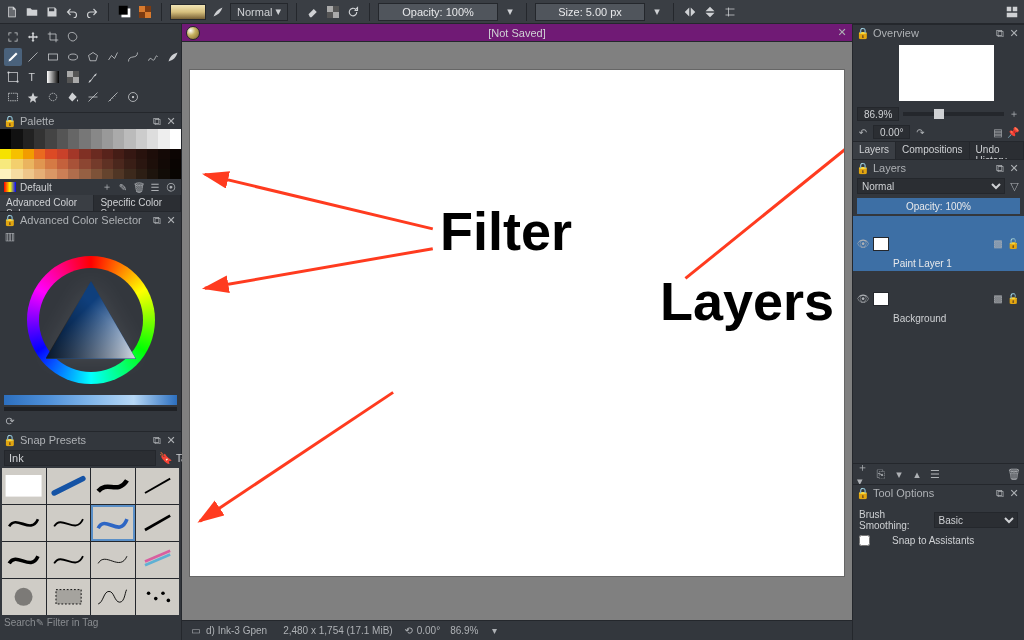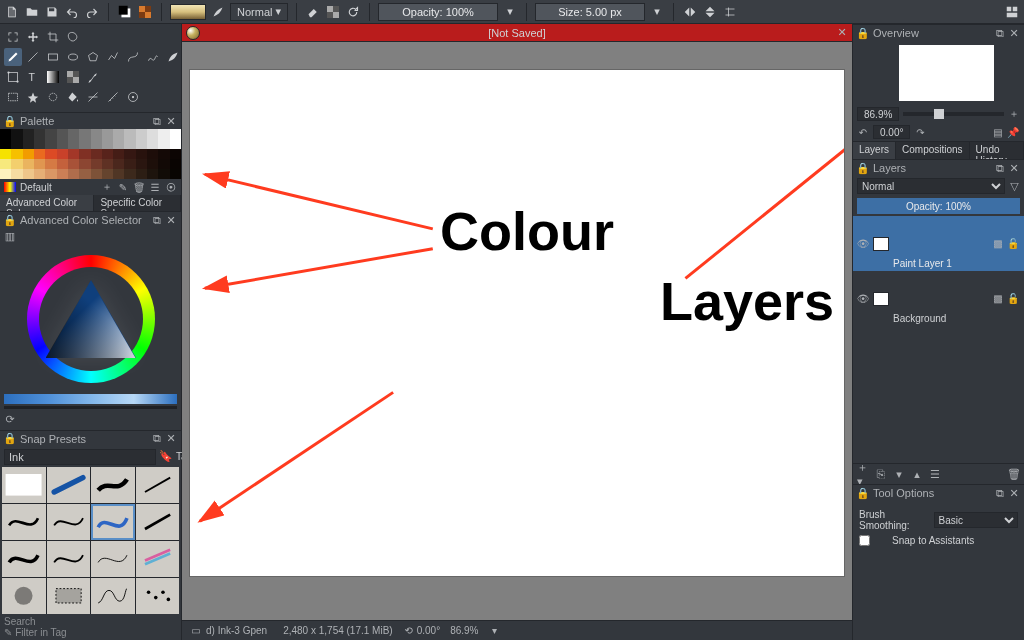"[Not Saved]" #doc-tab { background: #b91c1c -> #701a75 }
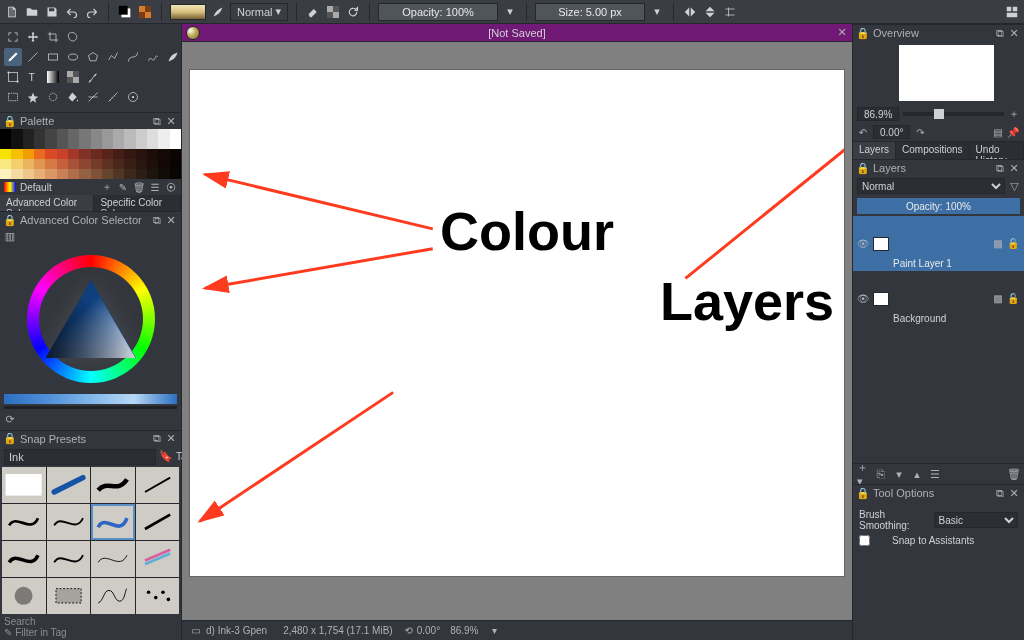"Colour" span.canvas-text { text: Colour -> Filter }
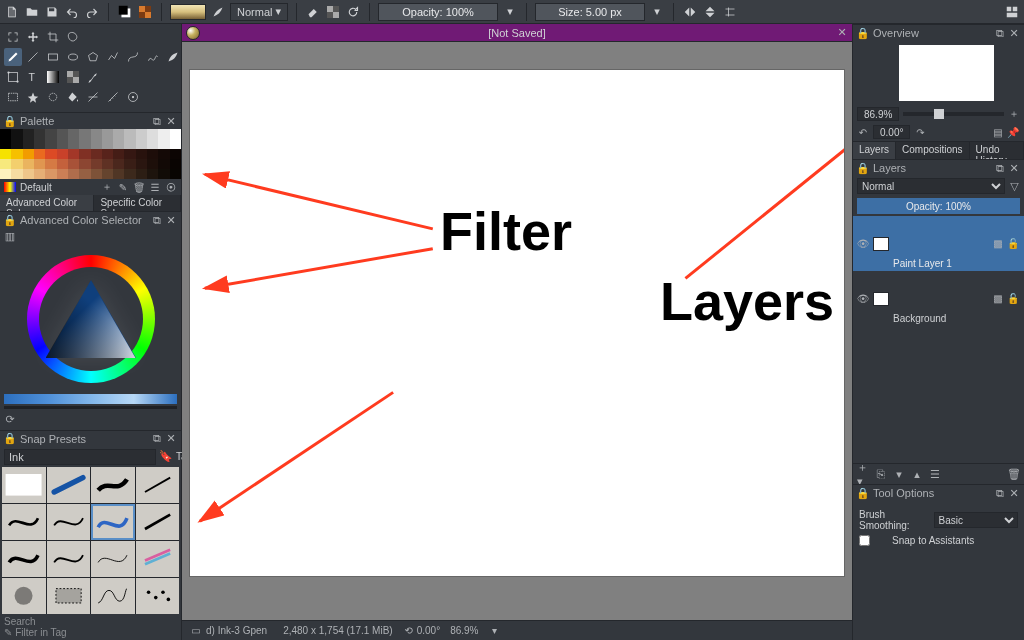"Search" #brush-foot { flex-direction: column -> none }
